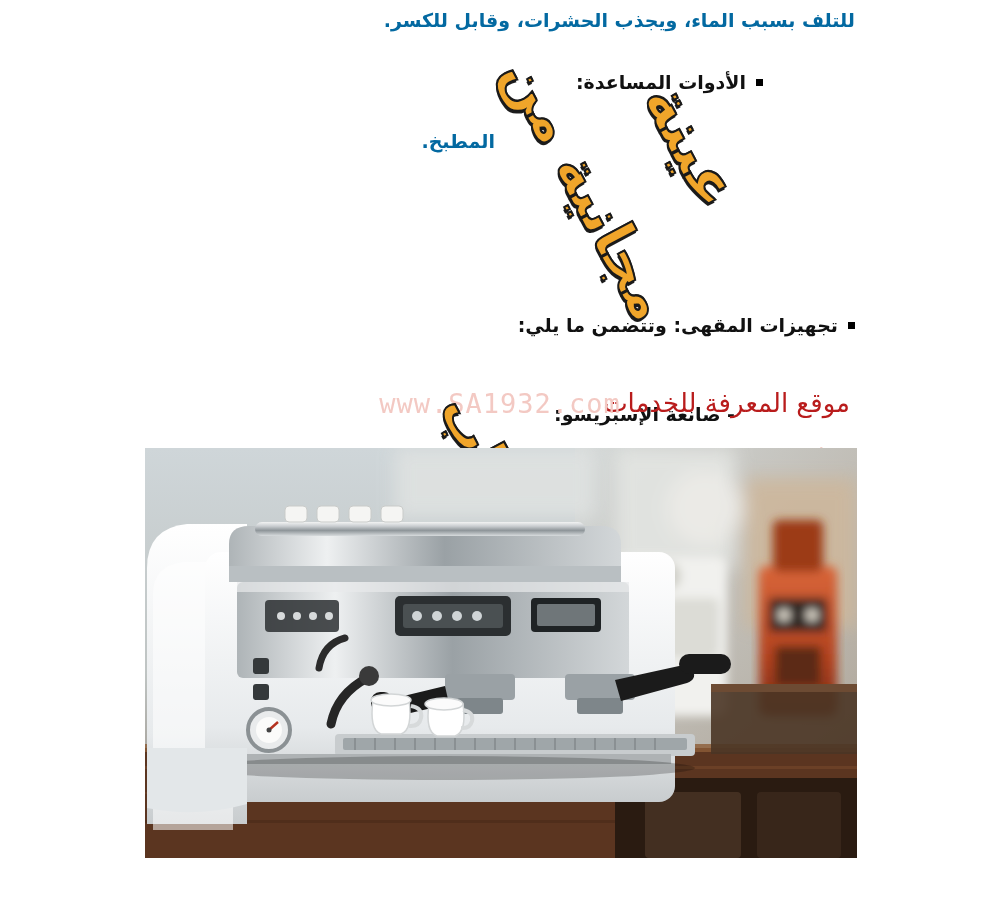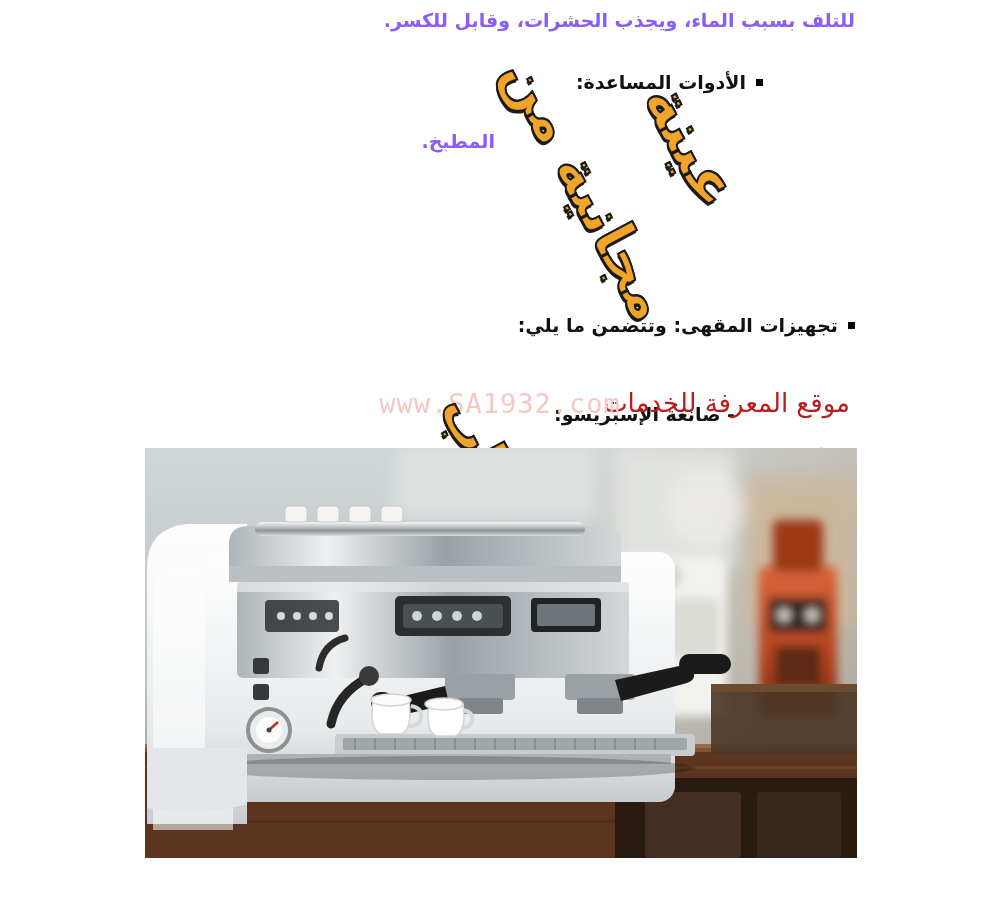"للتلف بسبب الماء، ويجذب الحشرات،" .para { color: #8b5cf6 -> #0369a1 }
